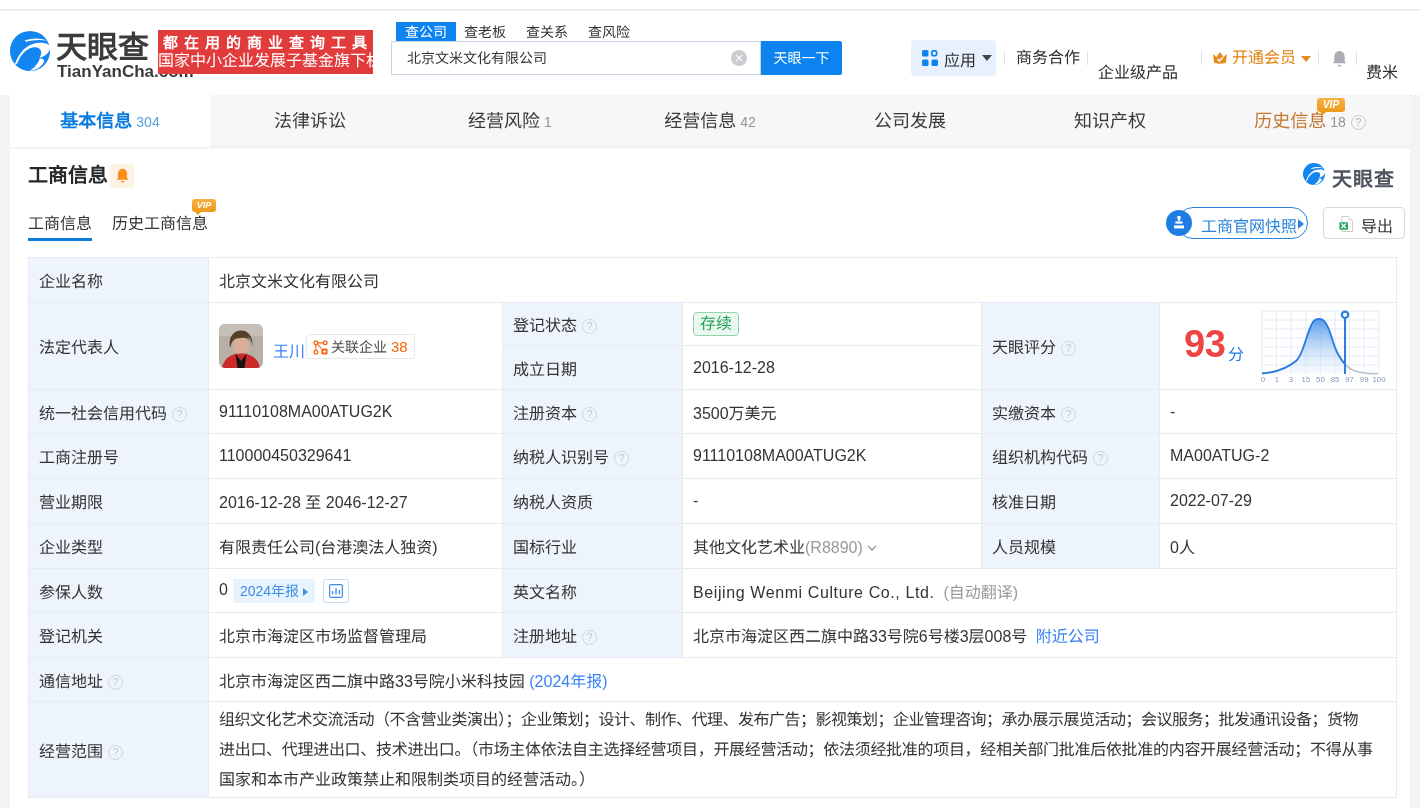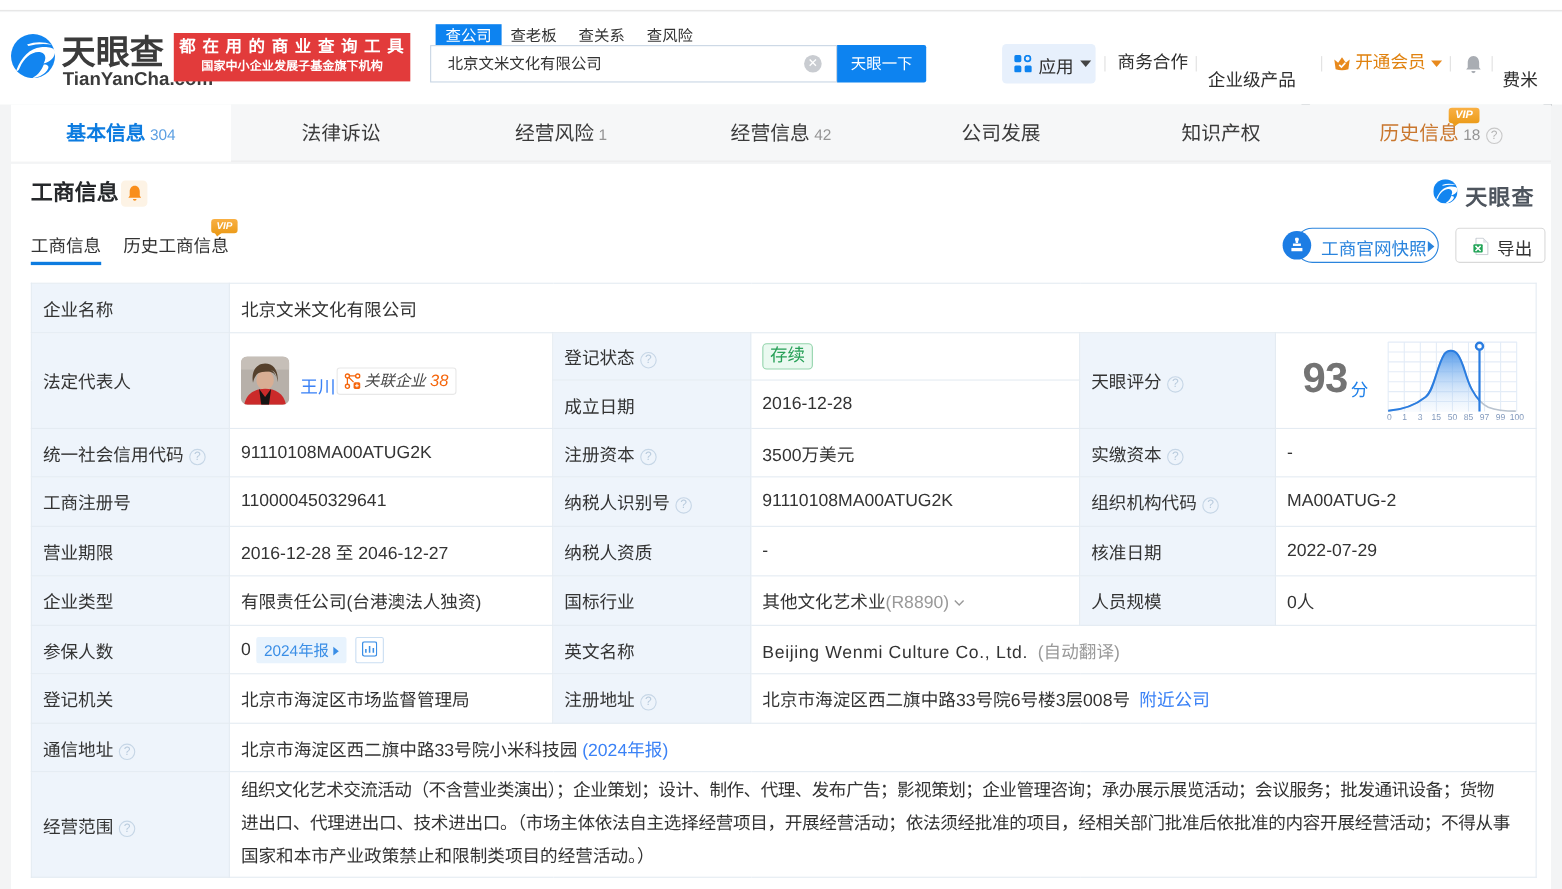"国家中小企业发展子基金旗下机构" #redbox .l2 { font-size: 11px -> 16px; font-weight: 700 -> 400 }
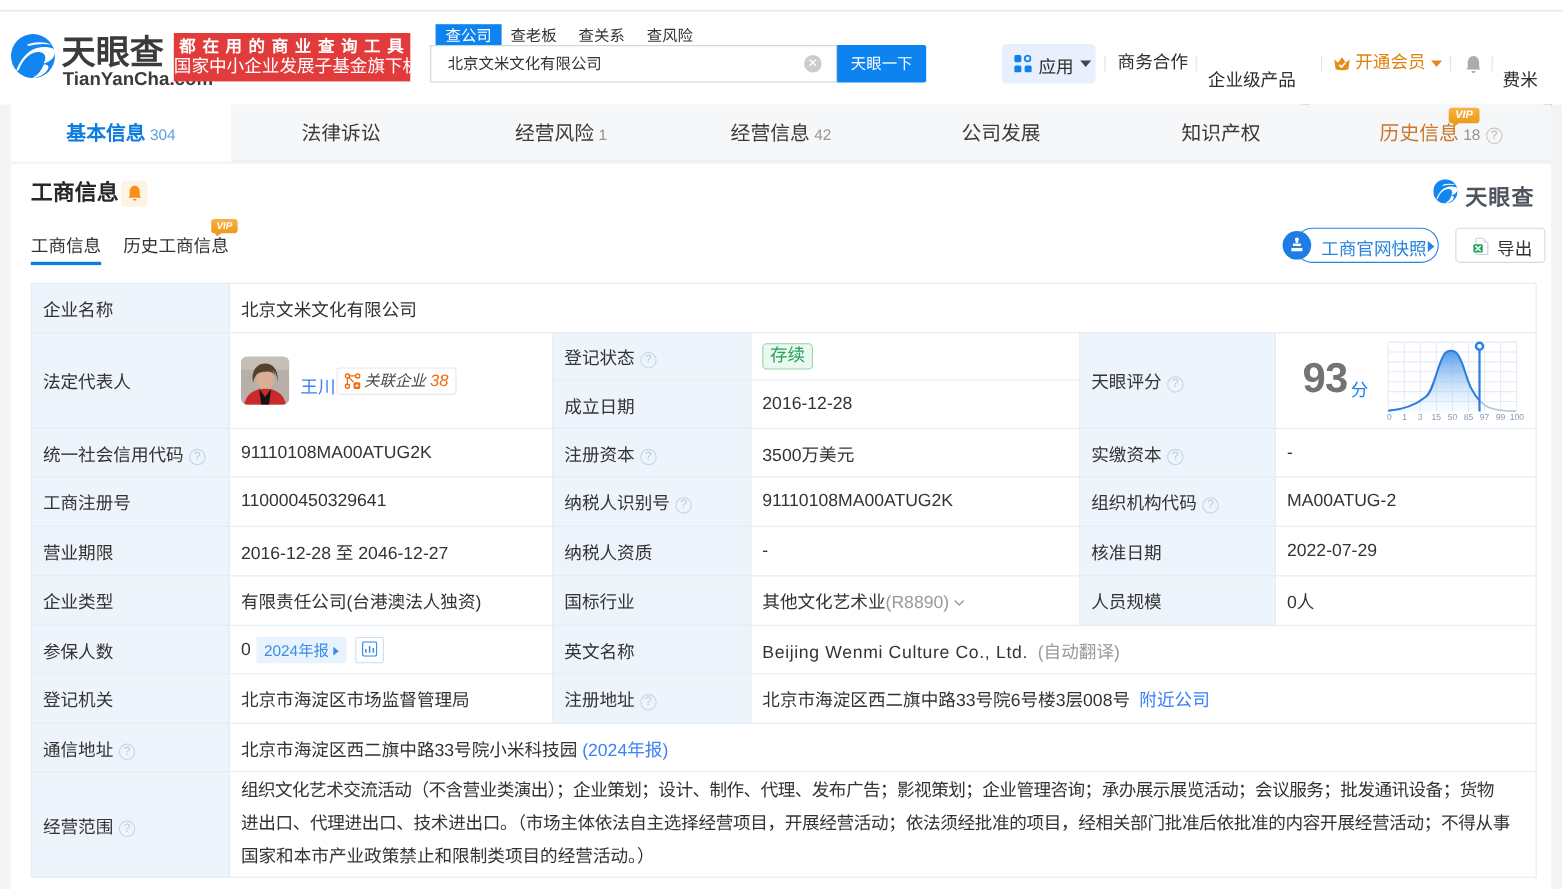"关联企业 38" span.tag-rel { font-style: italic -> none }
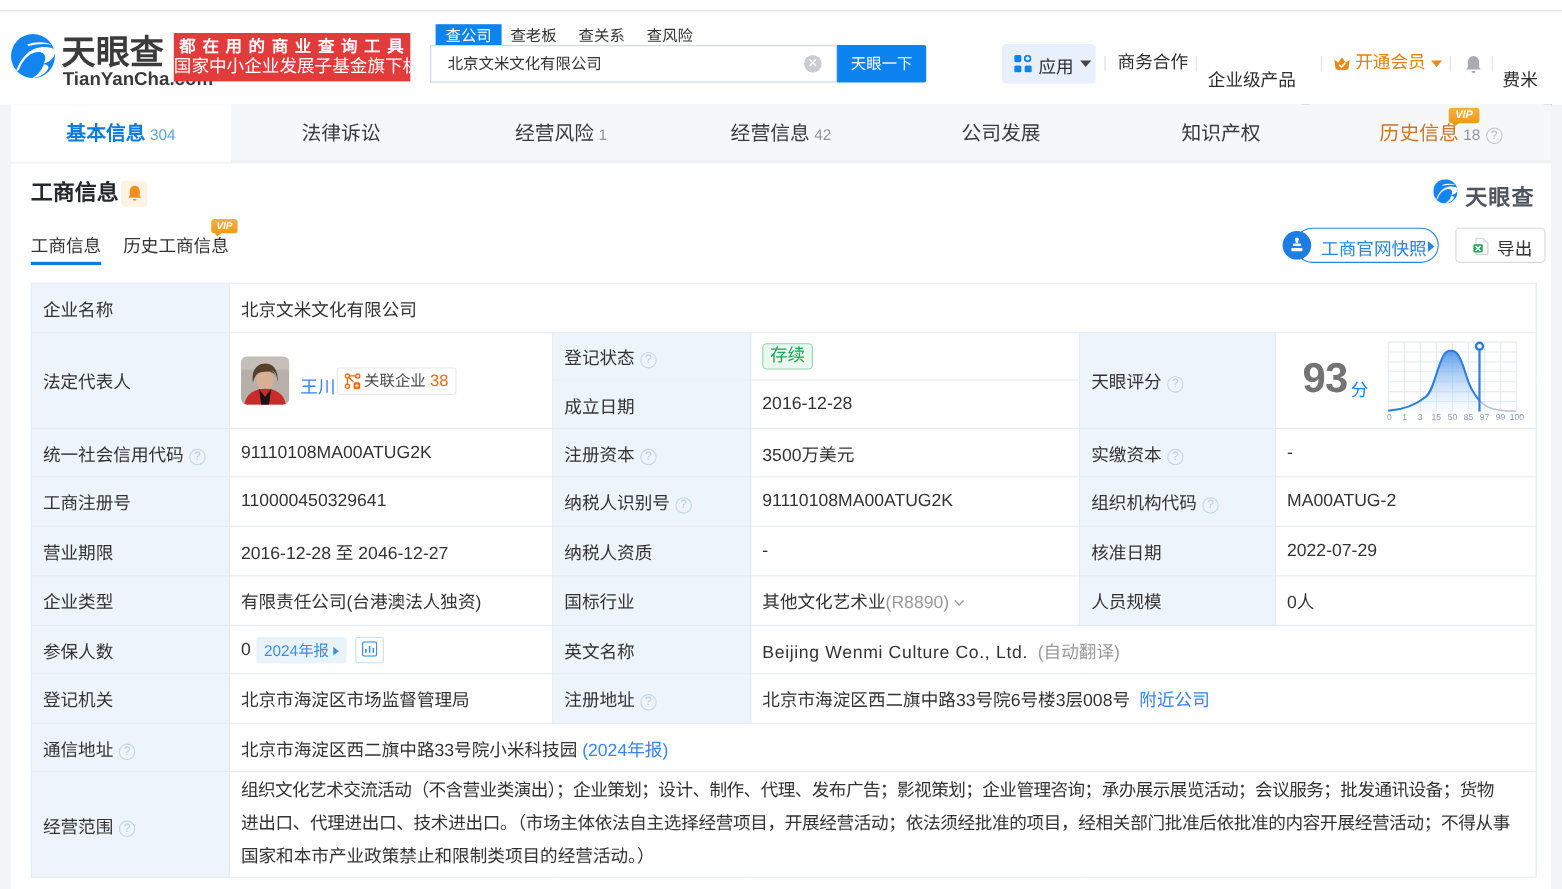"93" #score93 { color: #737373 -> #ef4444 }
